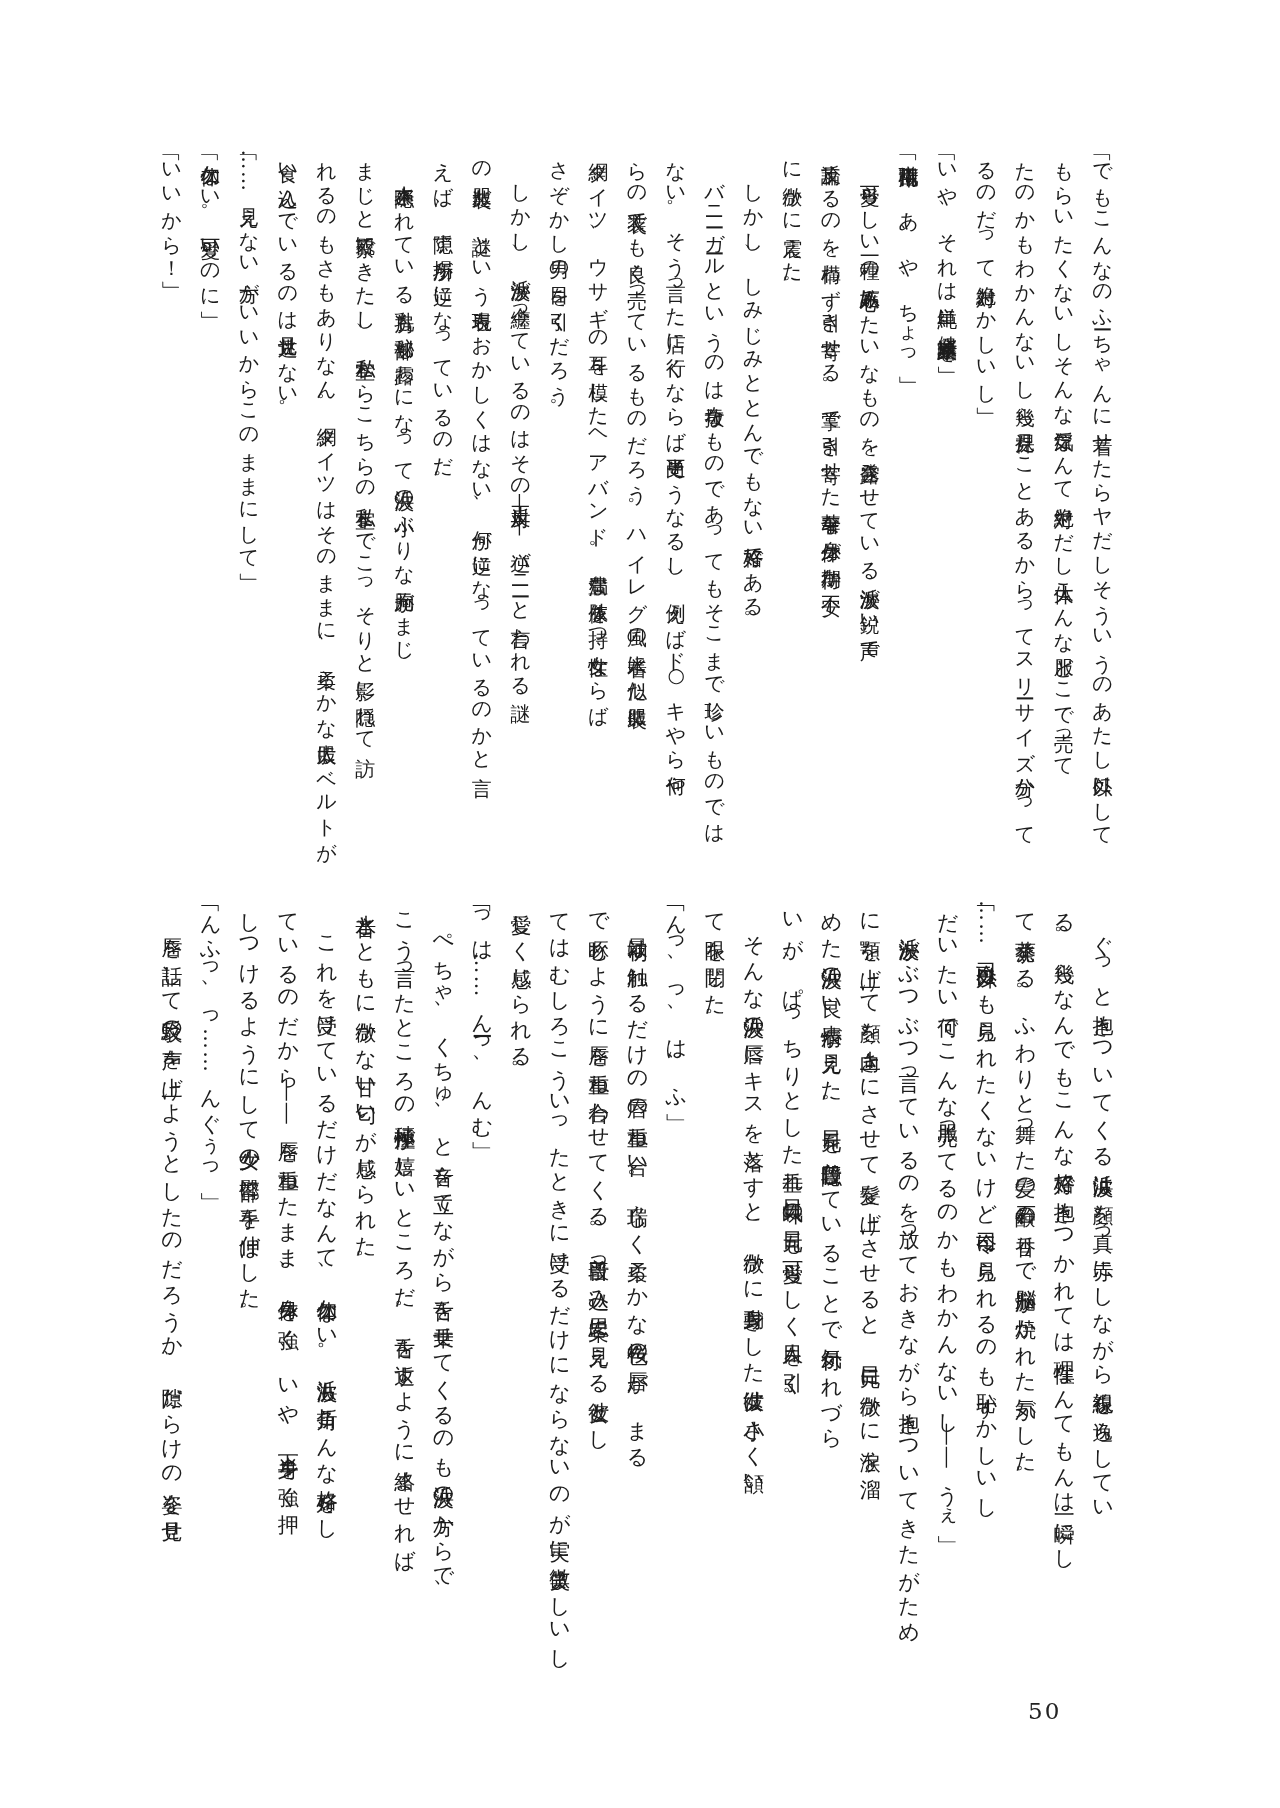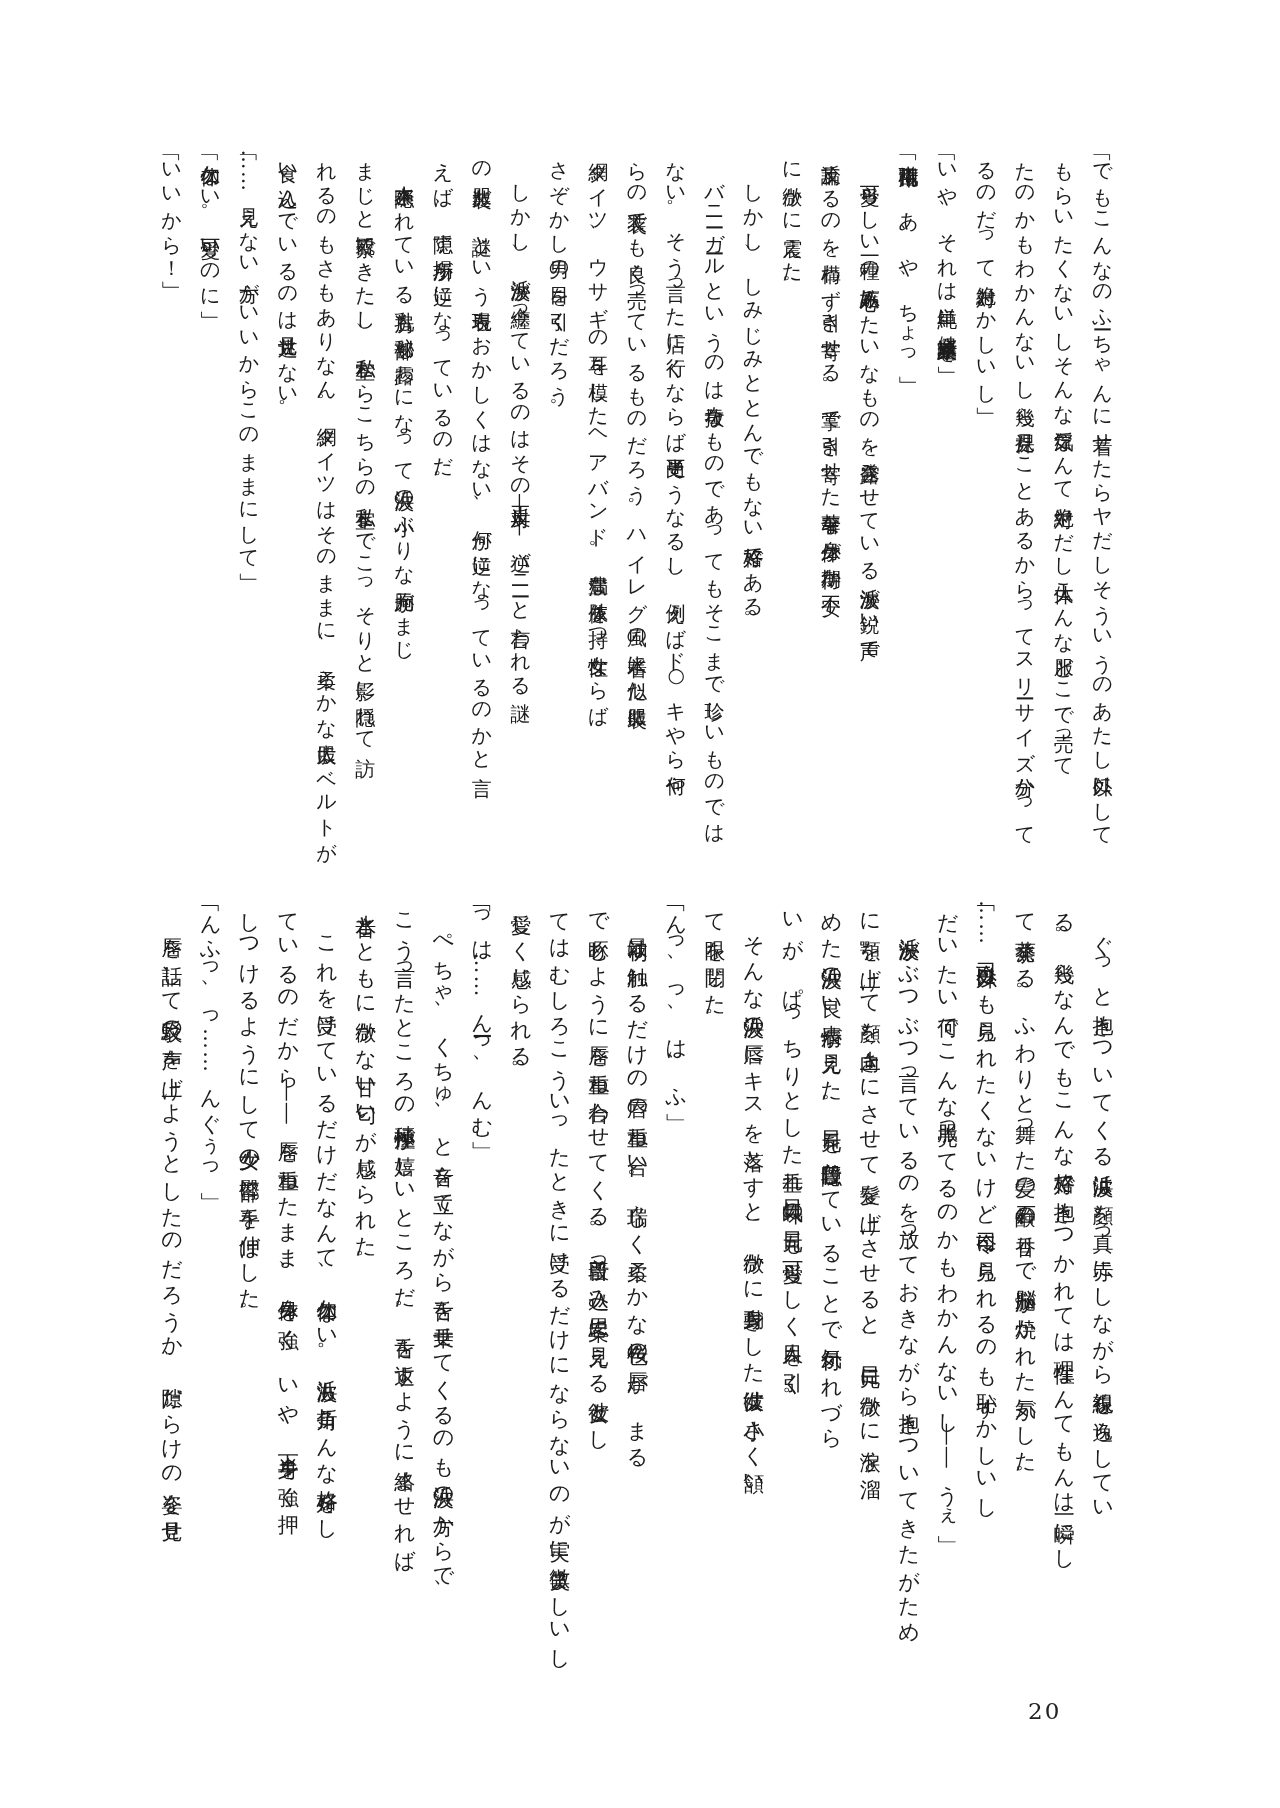"20" div.page-number { text: 20 -> 50 }
